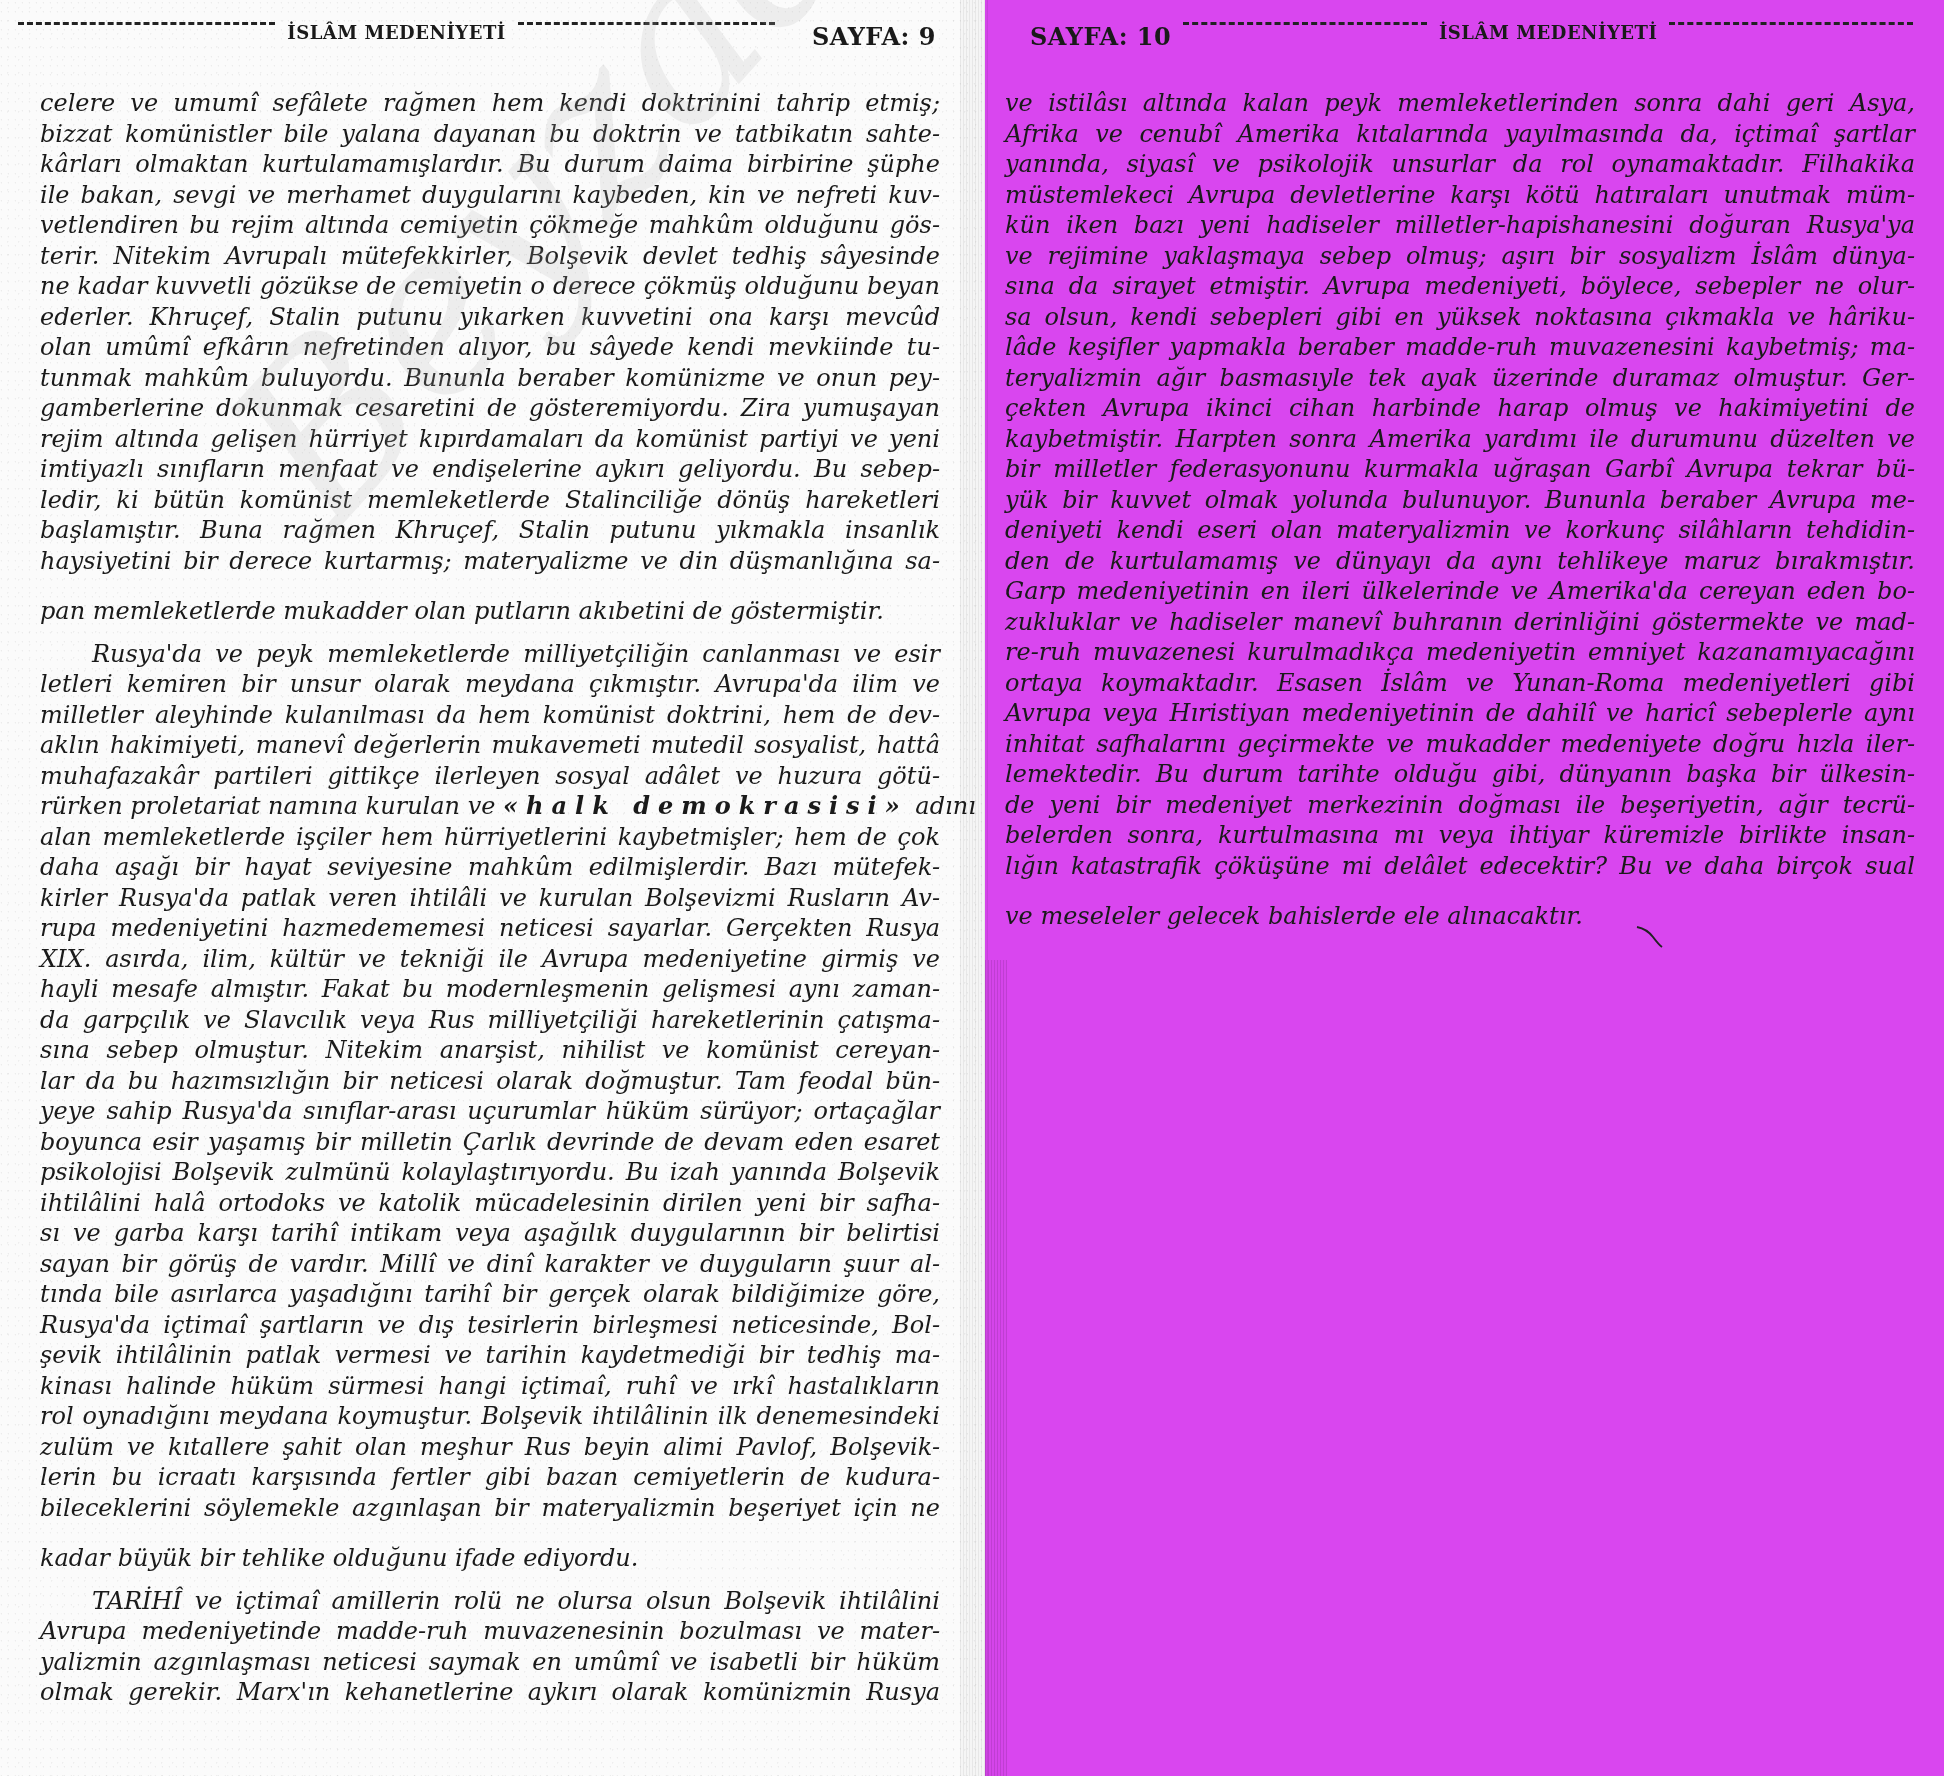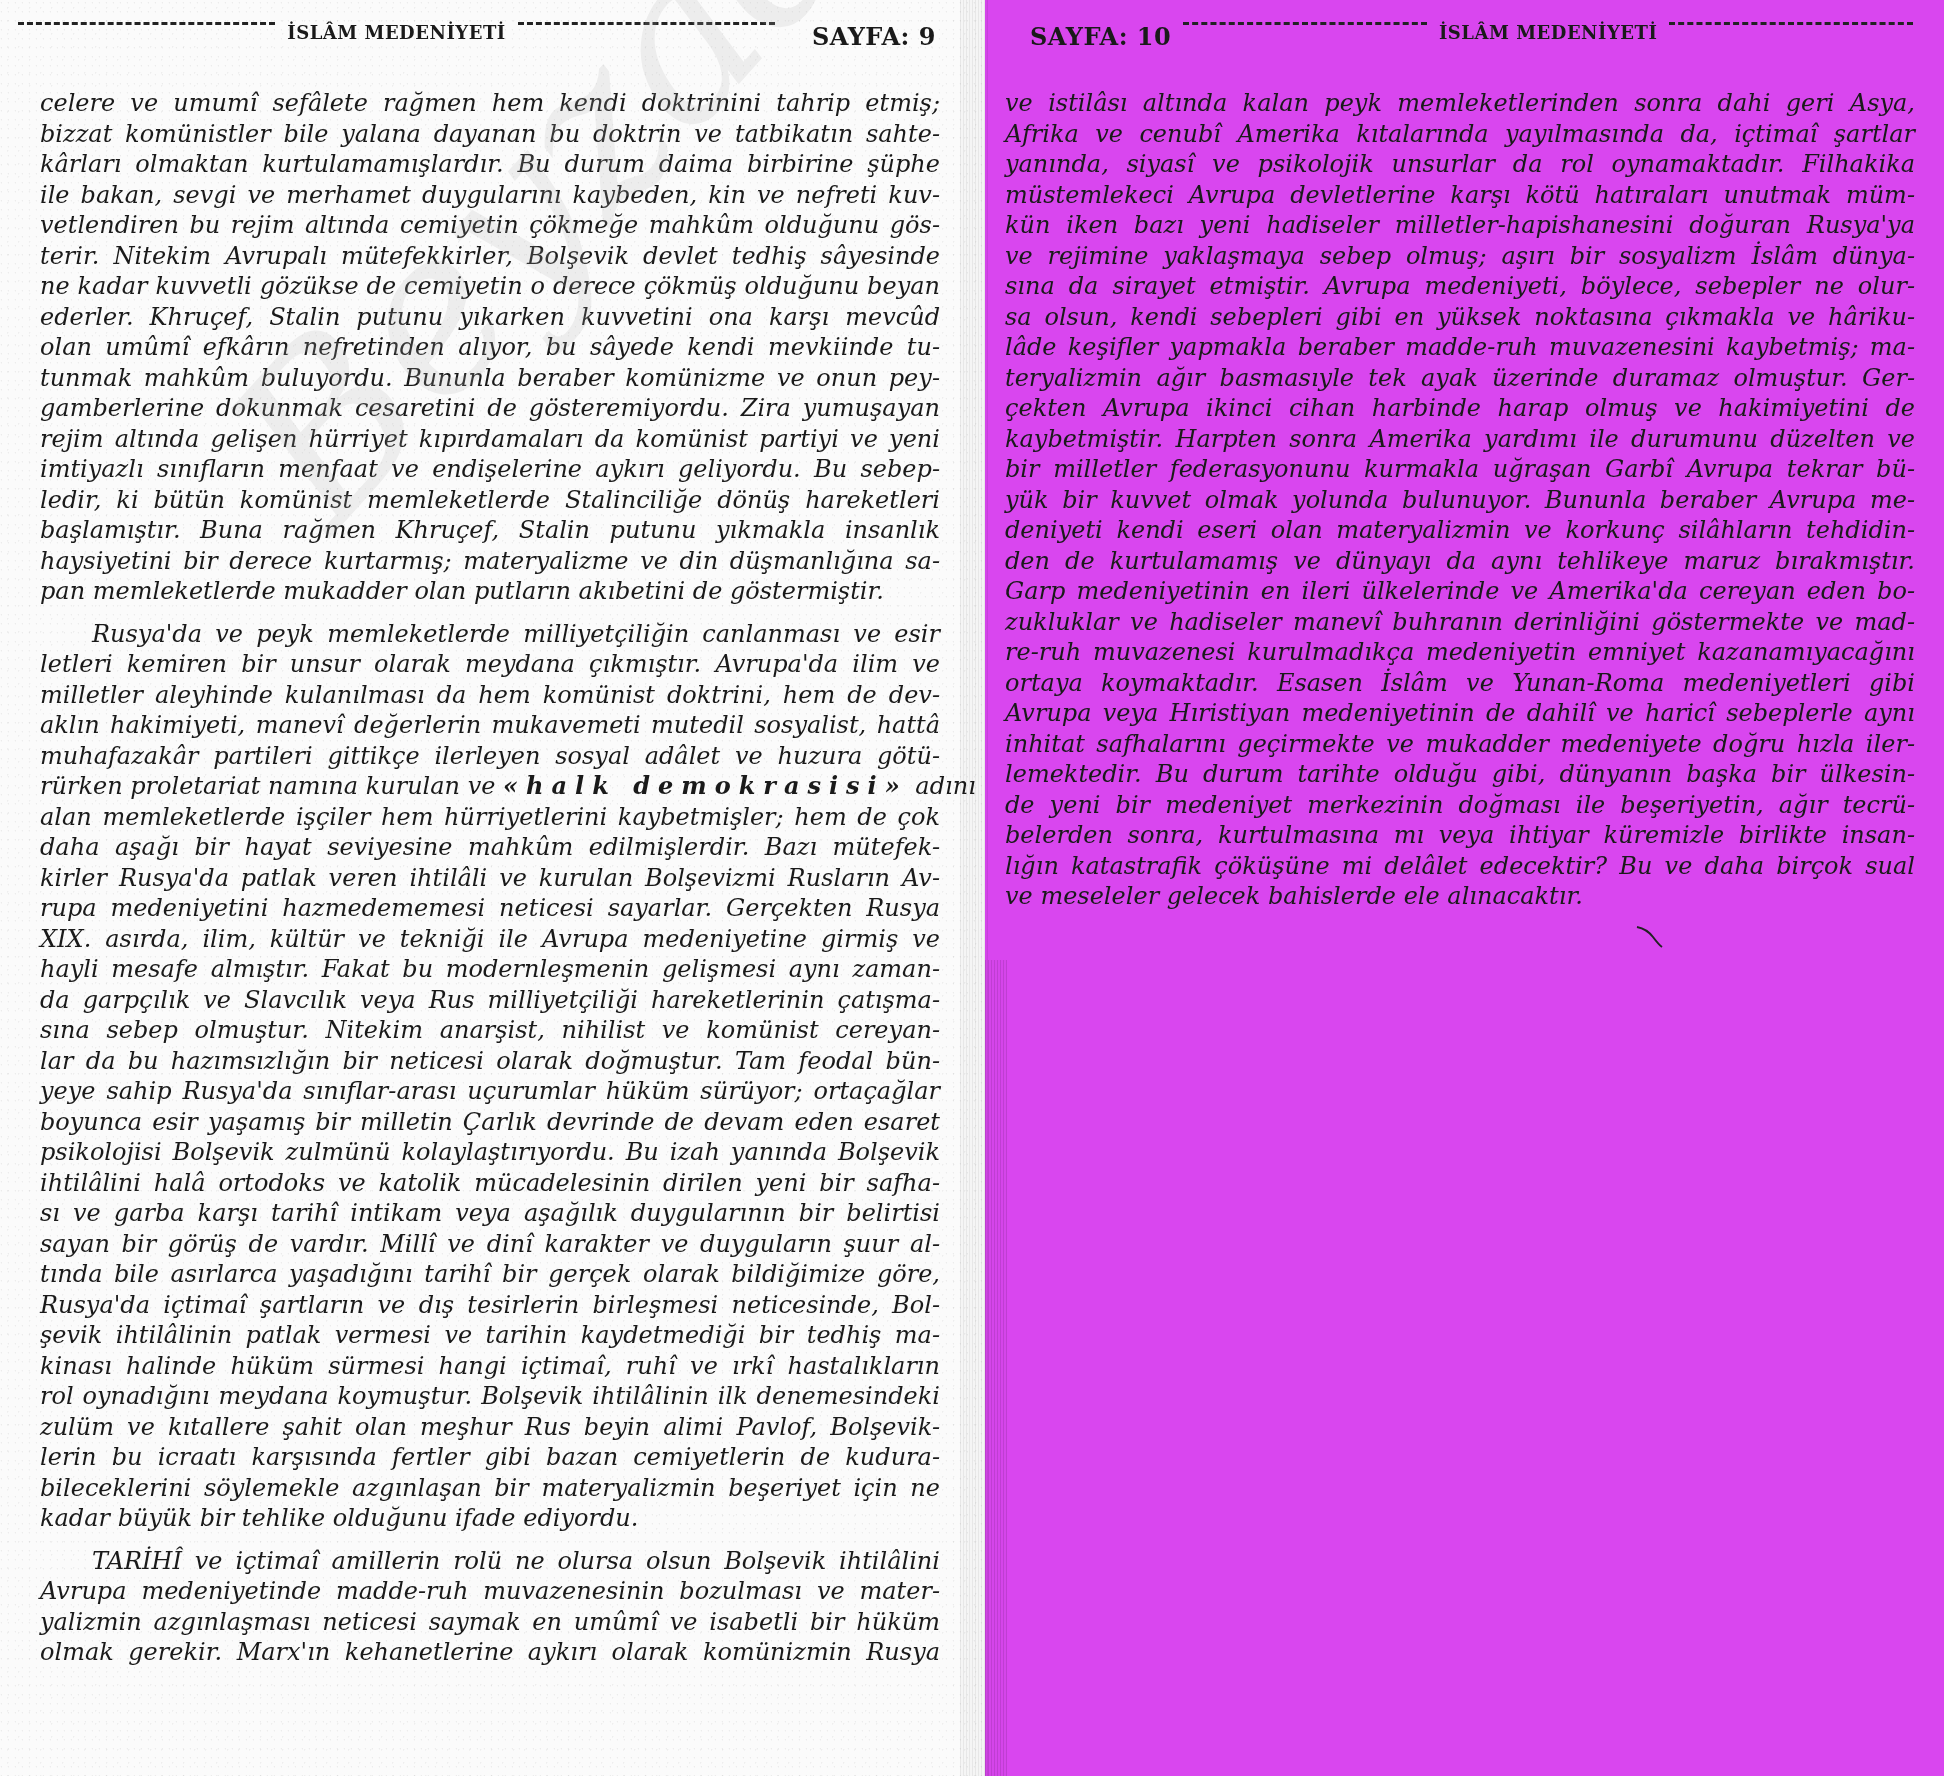"pan memleketlerde mukadder olan putların" .col .line.last { margin-top: none -> 20px }
